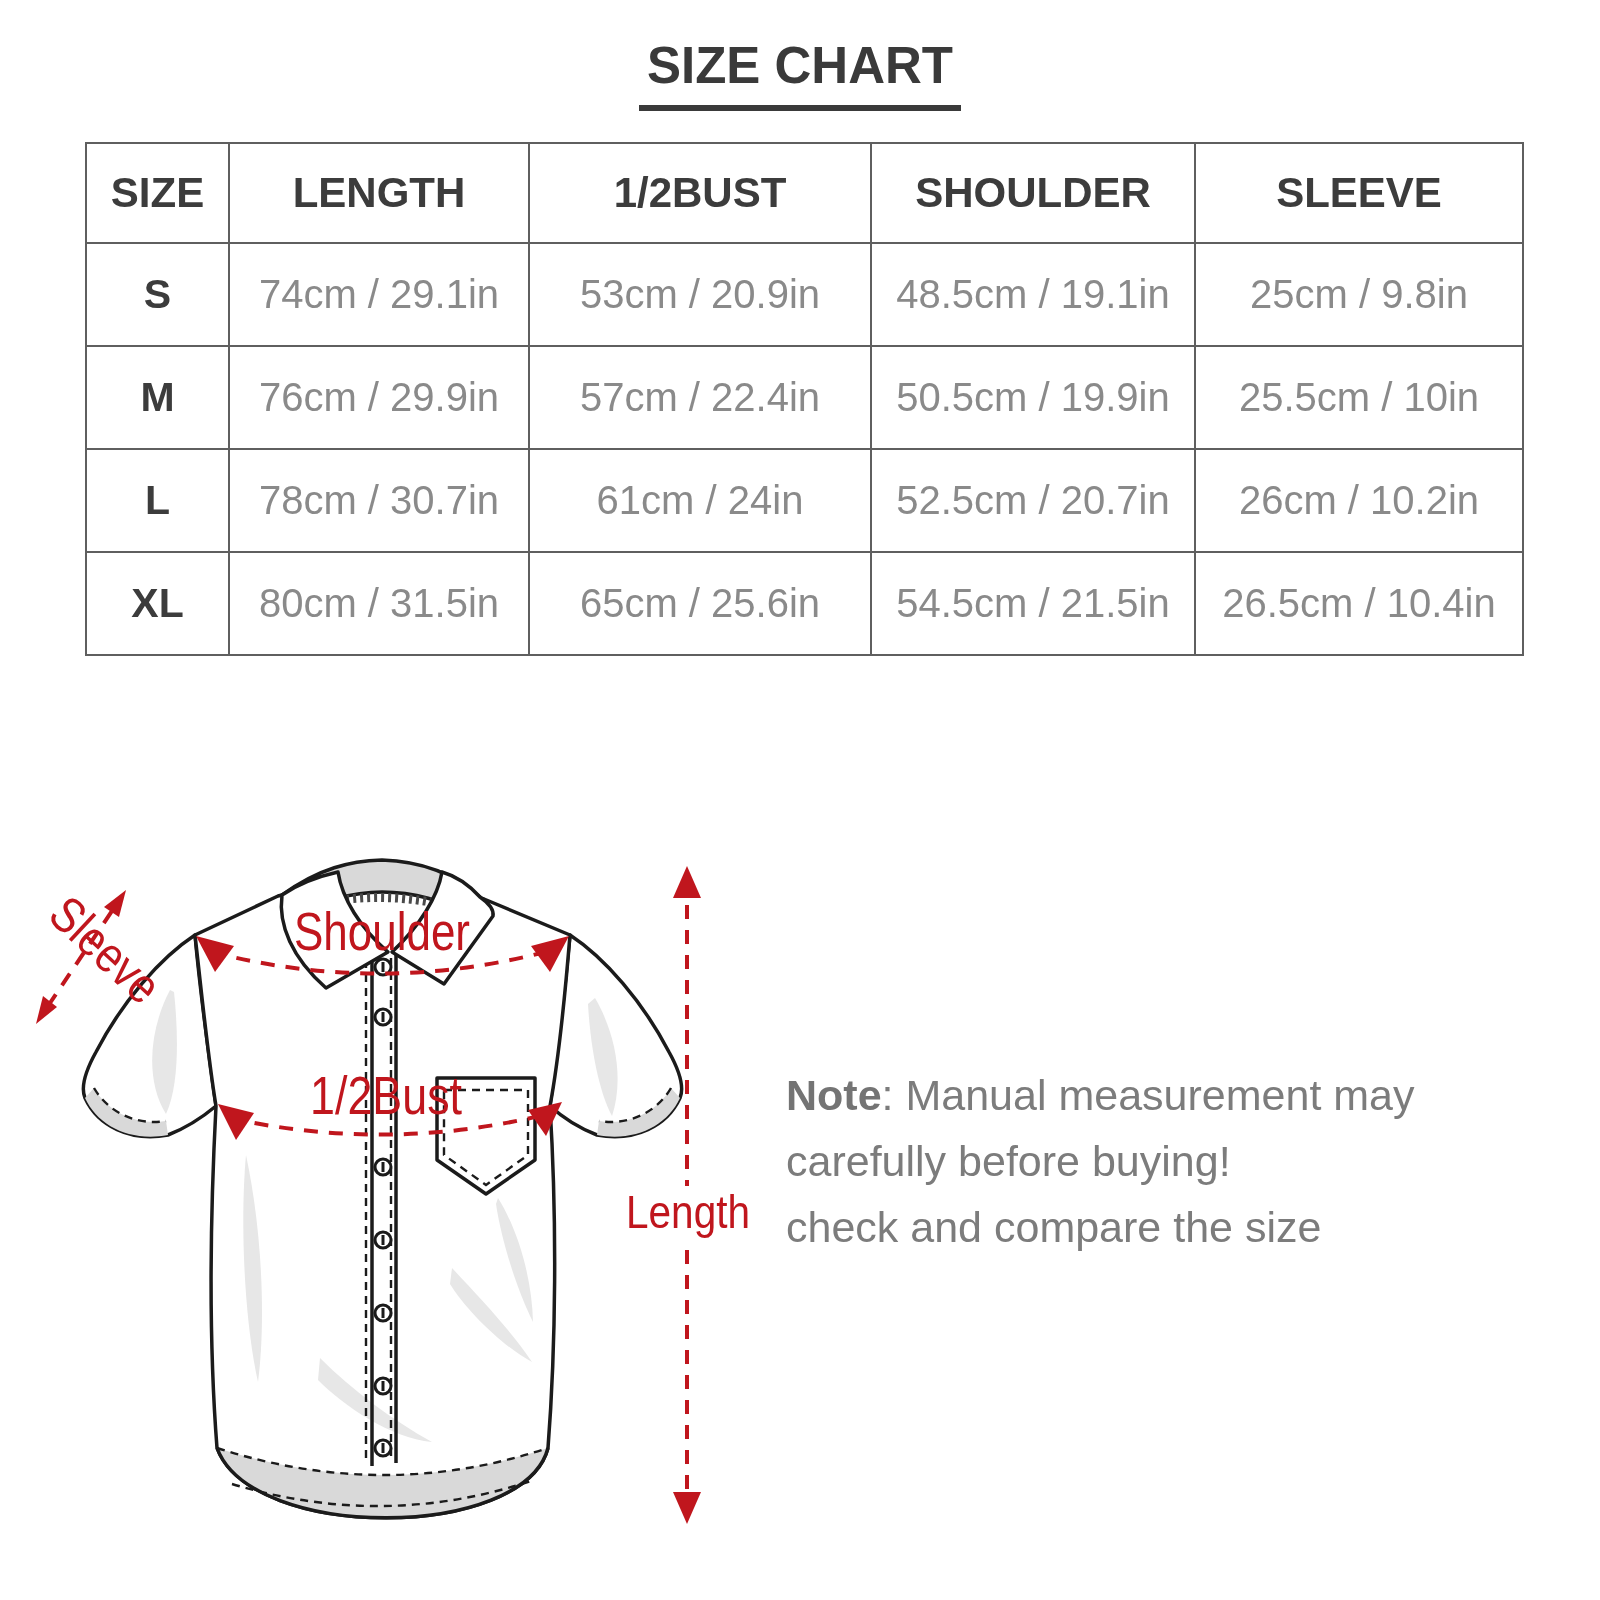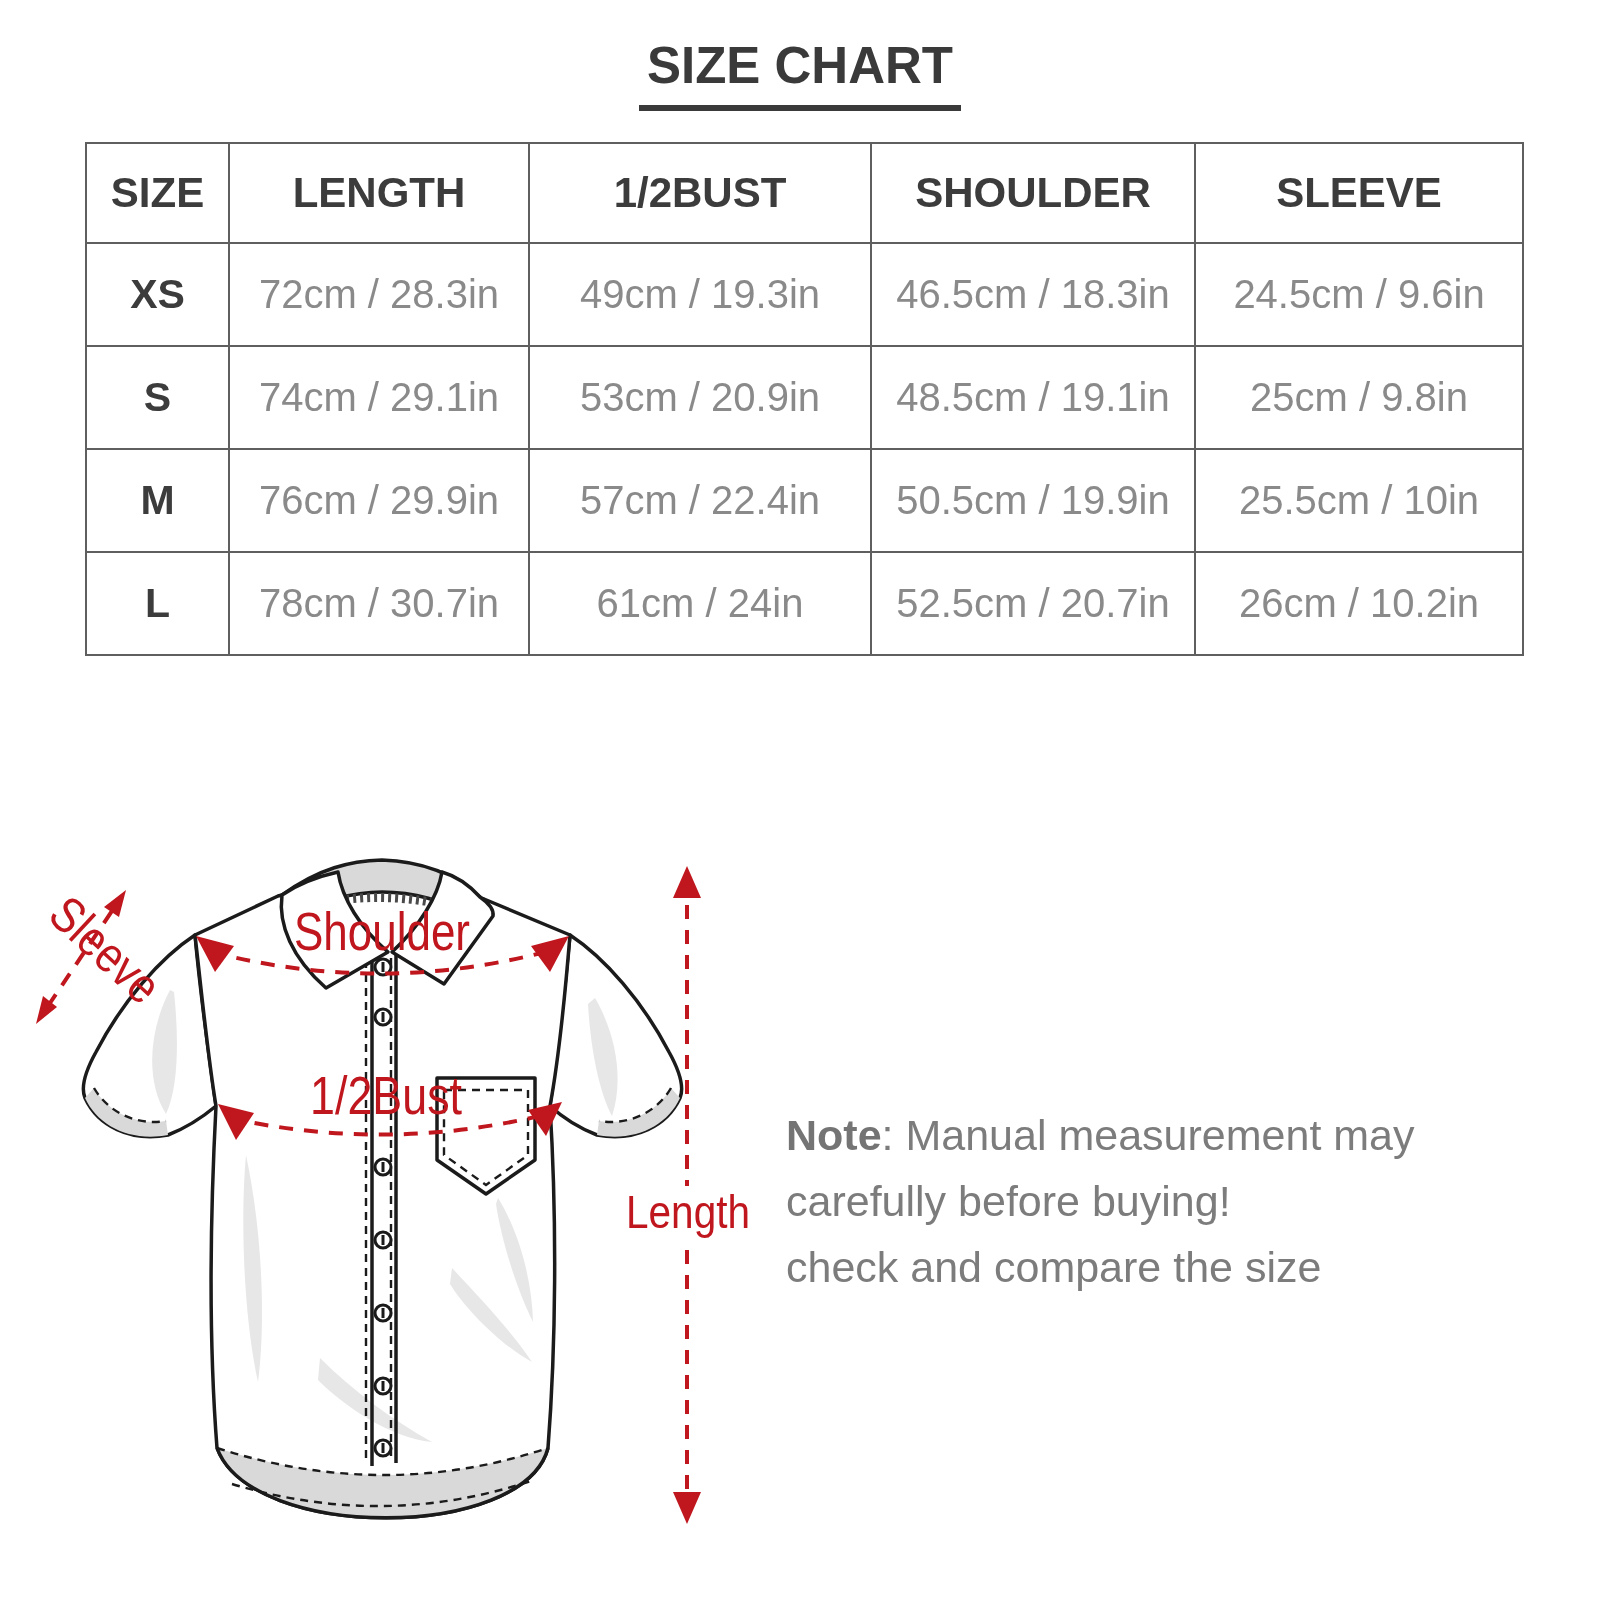"XS" tr { html: <tr> <td>XS</td> <td>72cm / 28.3in</td> <td>49cm / 19.3in</td> <td>46.5cm / 18.3in</td> <td>24.5cm / 9.6in</td> </tr> -> none }
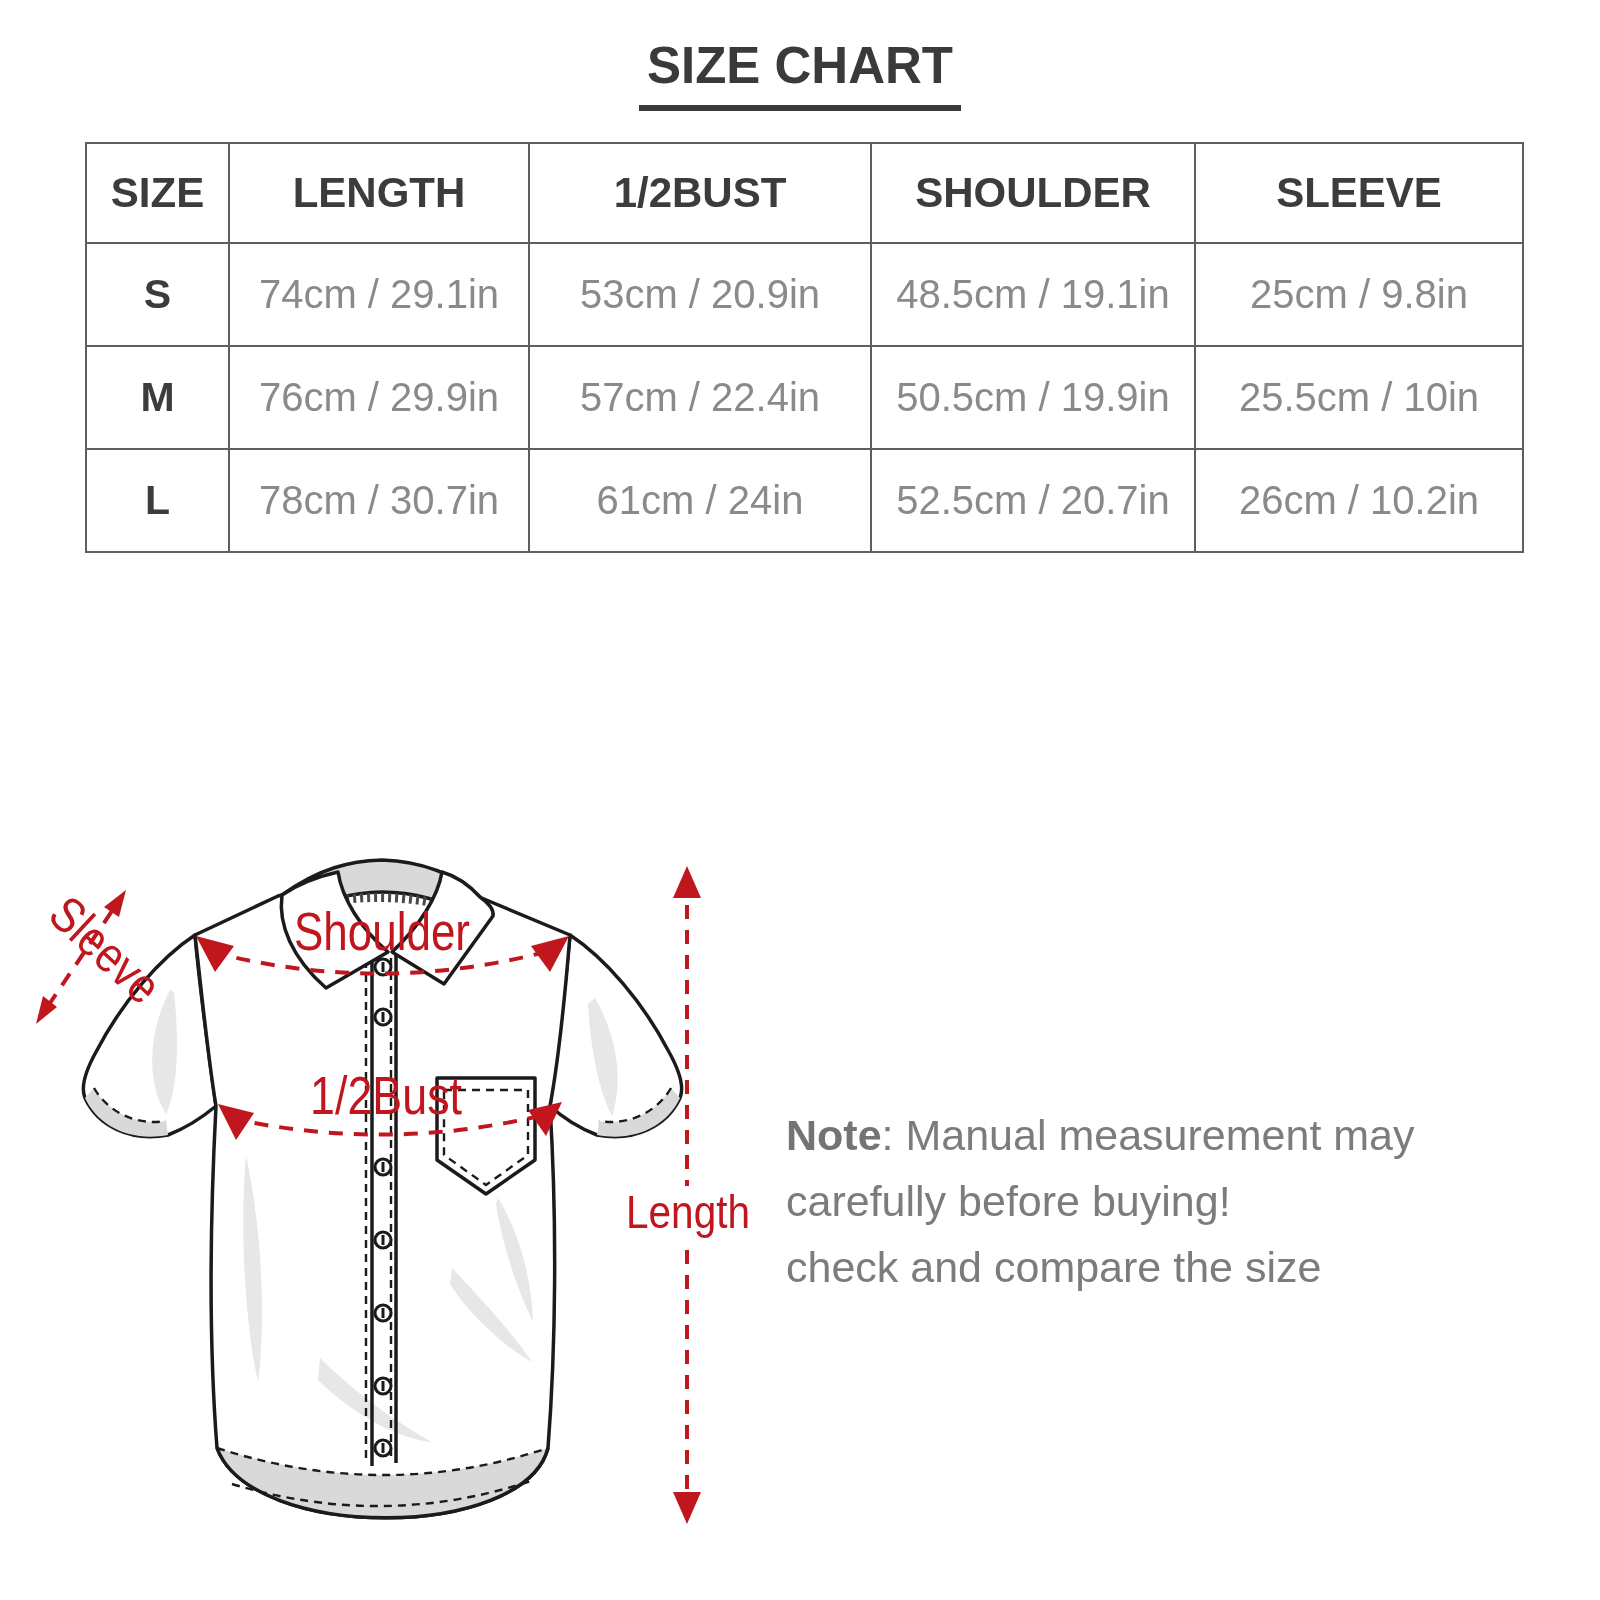"XL" tr { html: none -> <tr> <td>XL</td> <td>80cm / 31.5in</td> <td>65cm / 25.6in</td> <td>54.5cm / 21.5in</td> <td>26.5cm / 10.4in</td> </tr> }
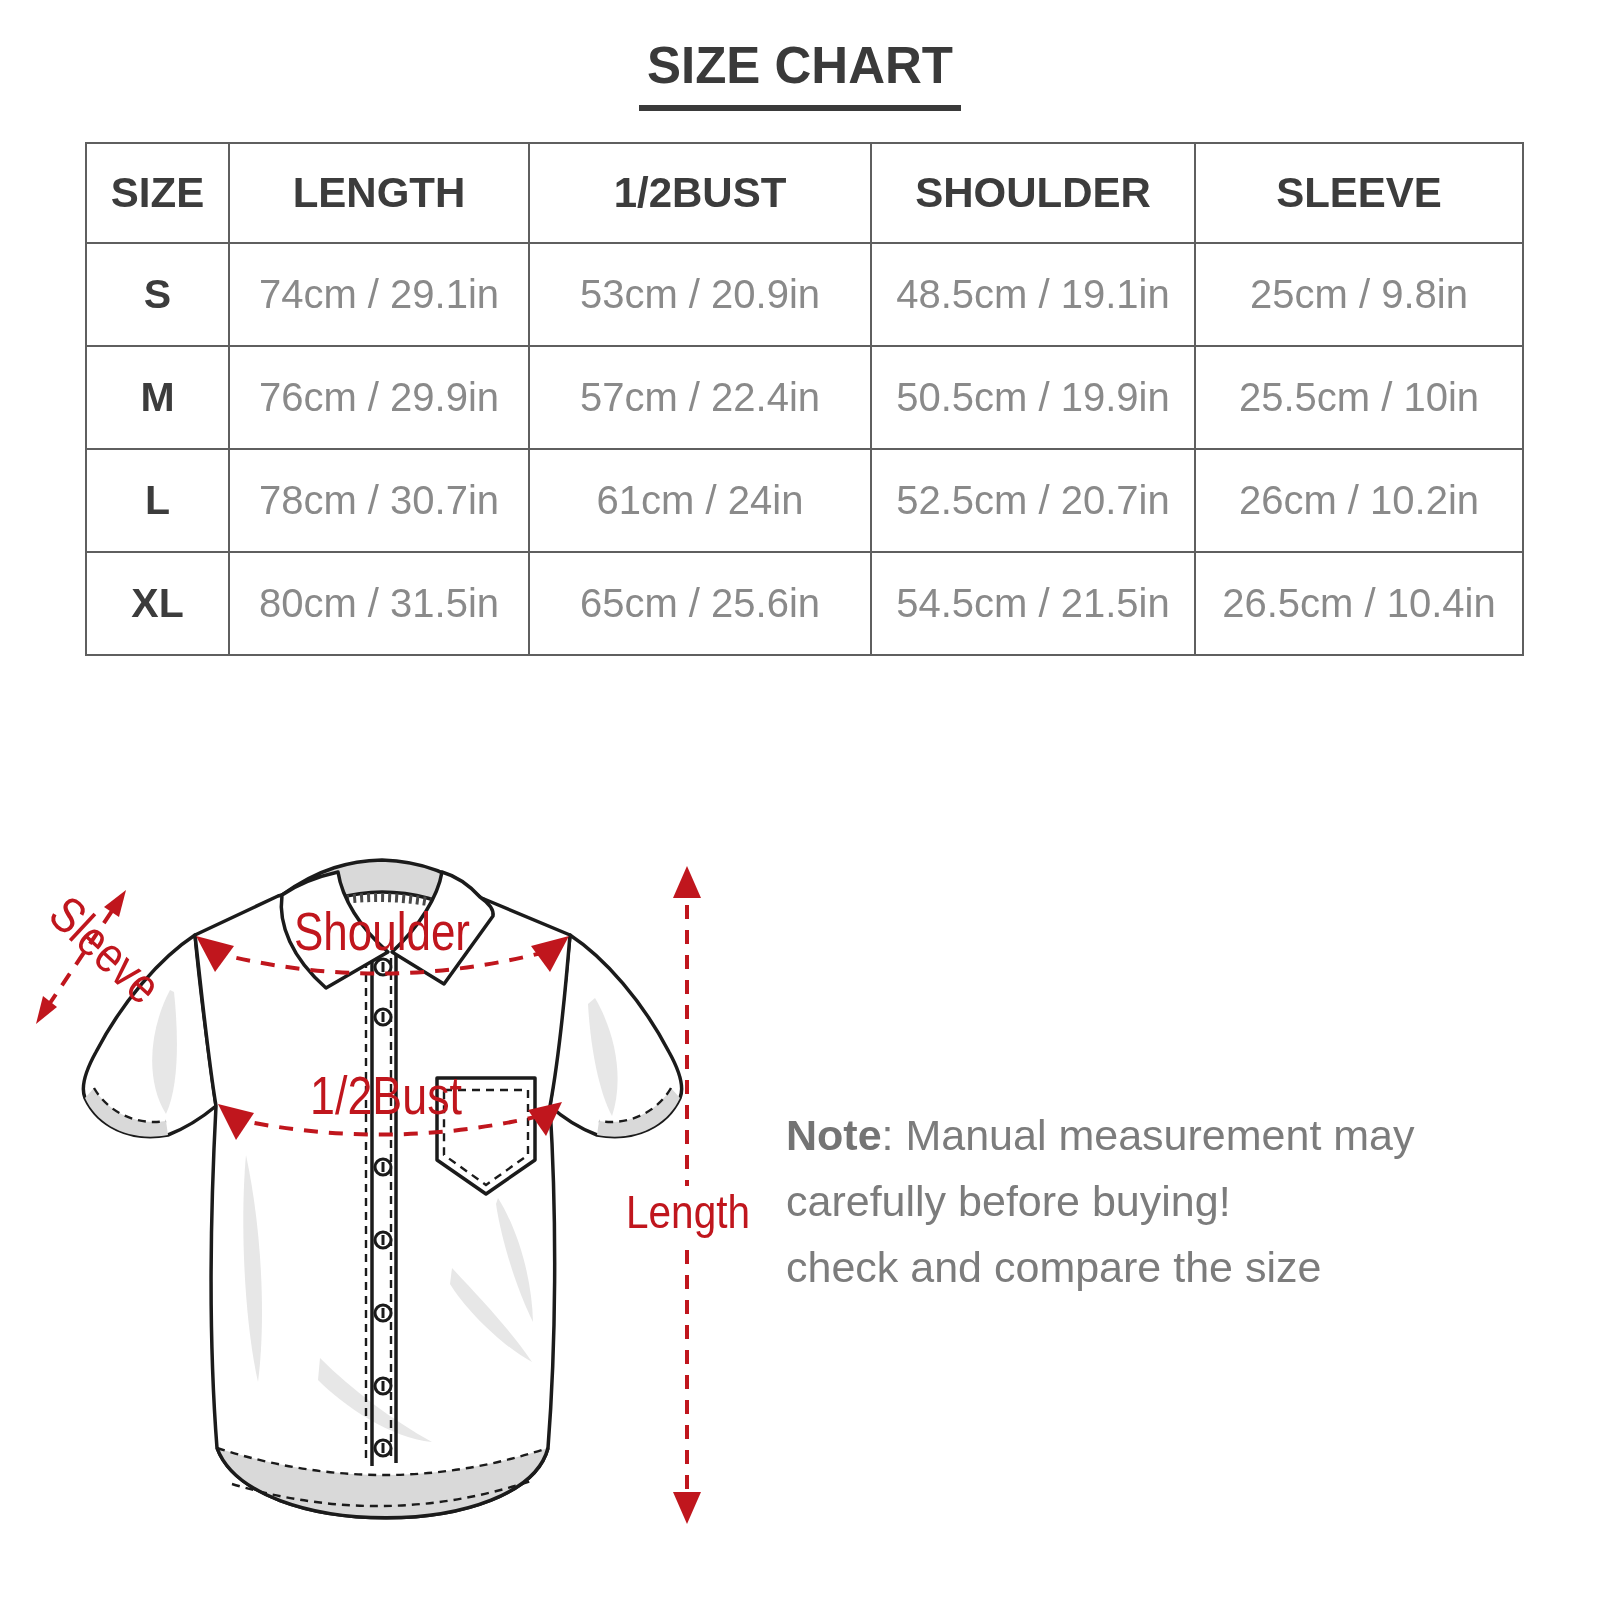"Note: Manual measurement may" .note { top: 1102px -> 1062px }
